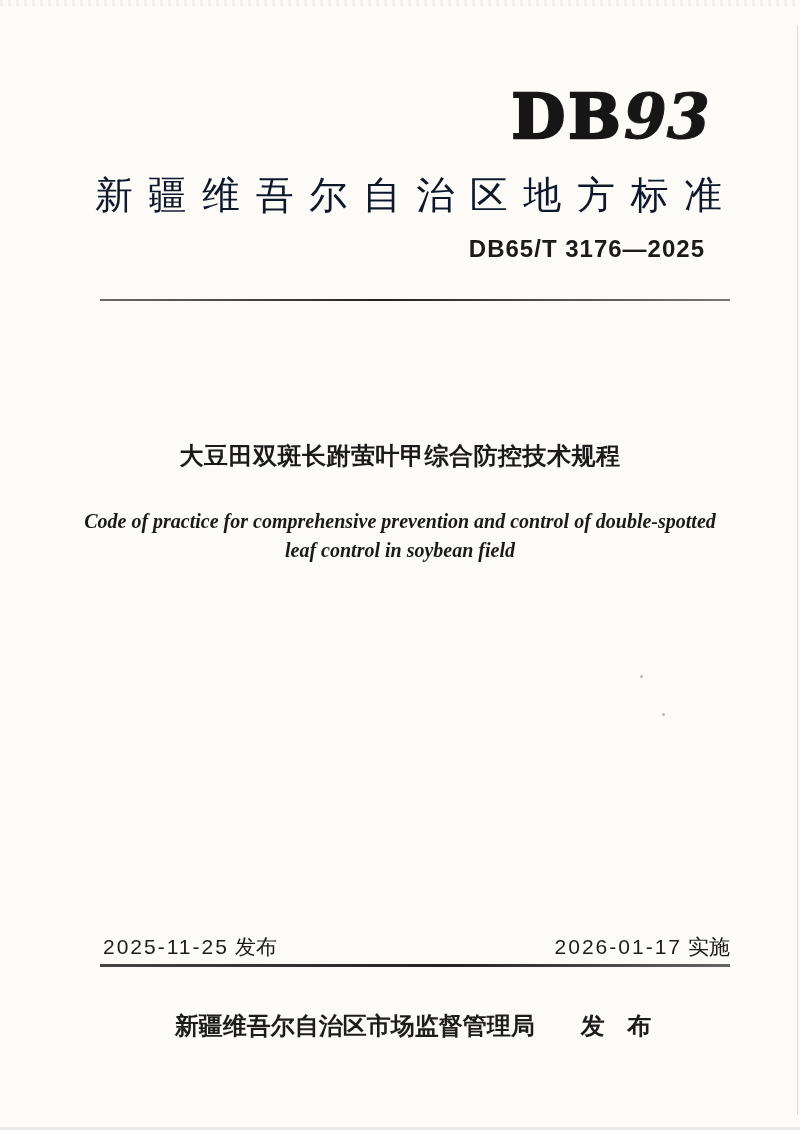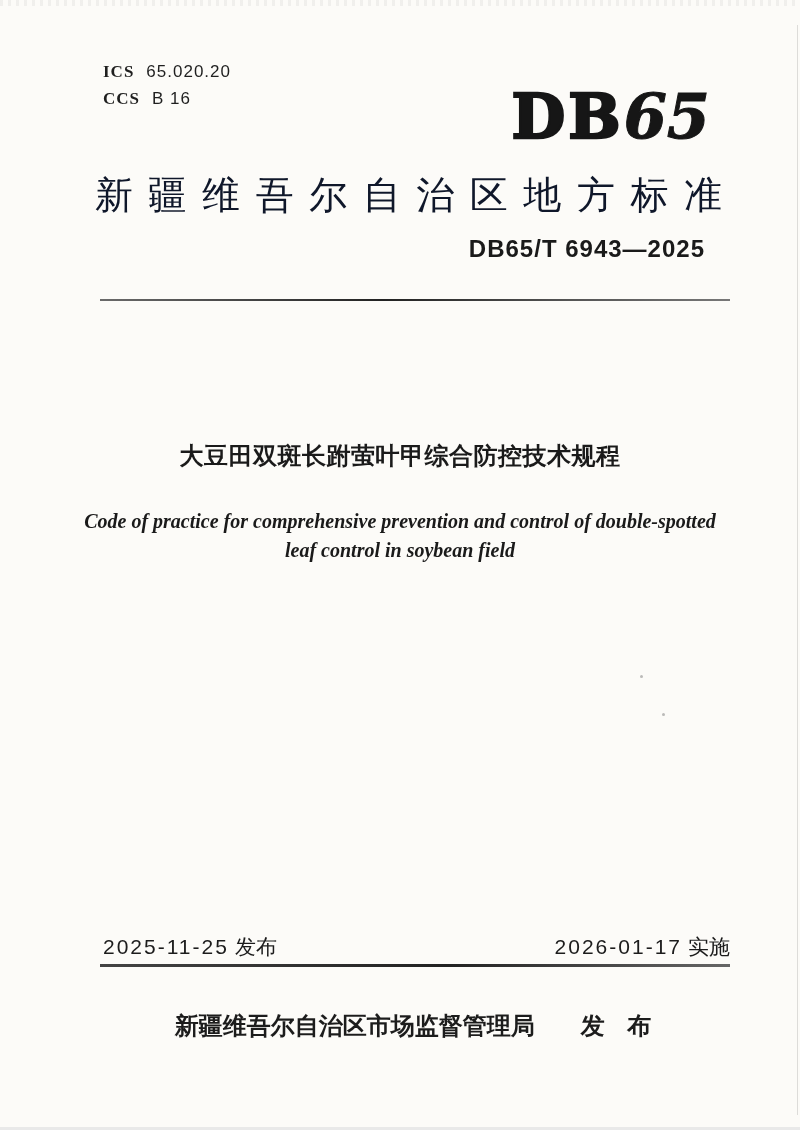"ICS 65.020.20" div.ics-block { html: <div> <div> <span>ICS</span><span>65.020.20</span> </div> <div> <span>CCS</span><span>B 16</span> </div> </div> -> none }
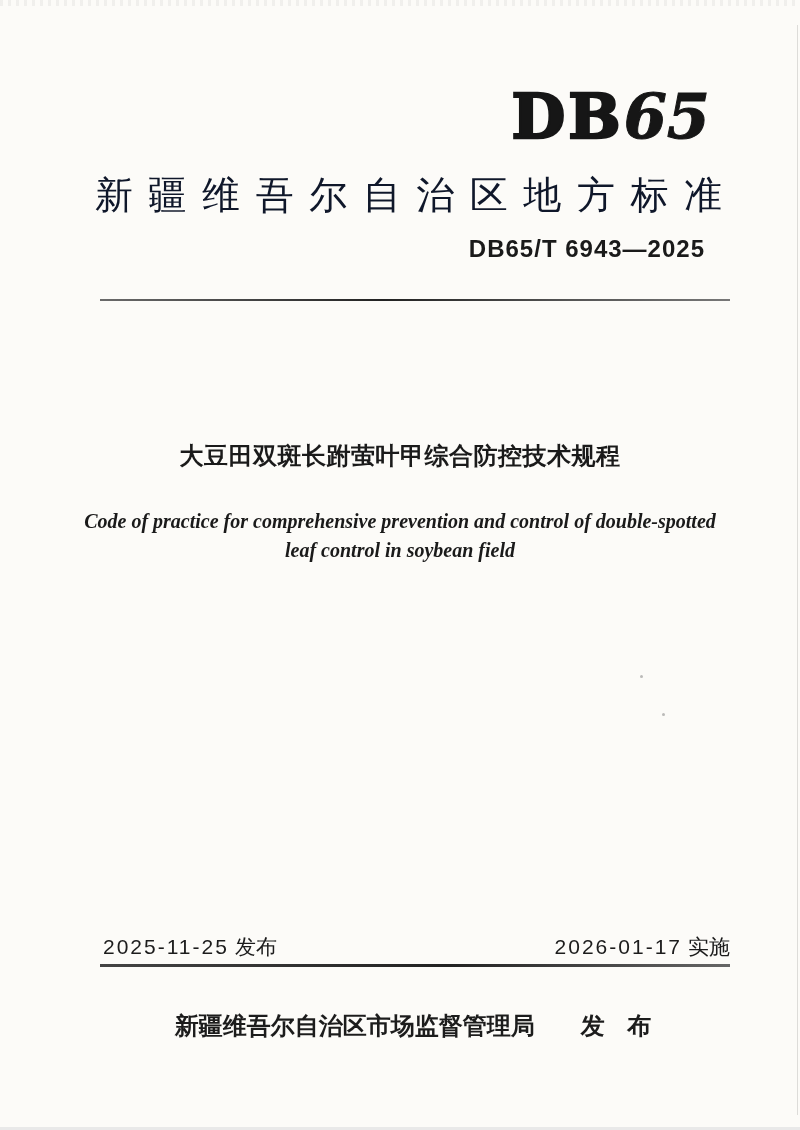"65" span.num { text: 65 -> 93 }
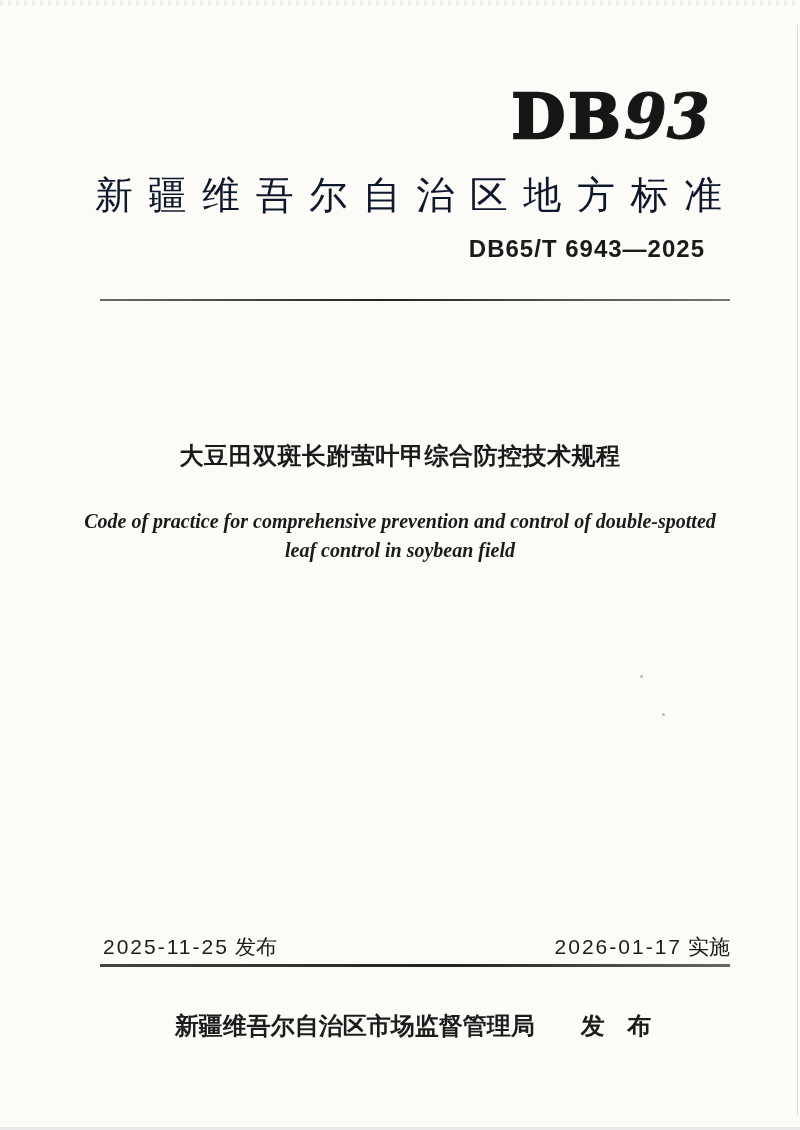"DB65/T 6943—2025" div.std-number { text: 6943 -> 3176 }
